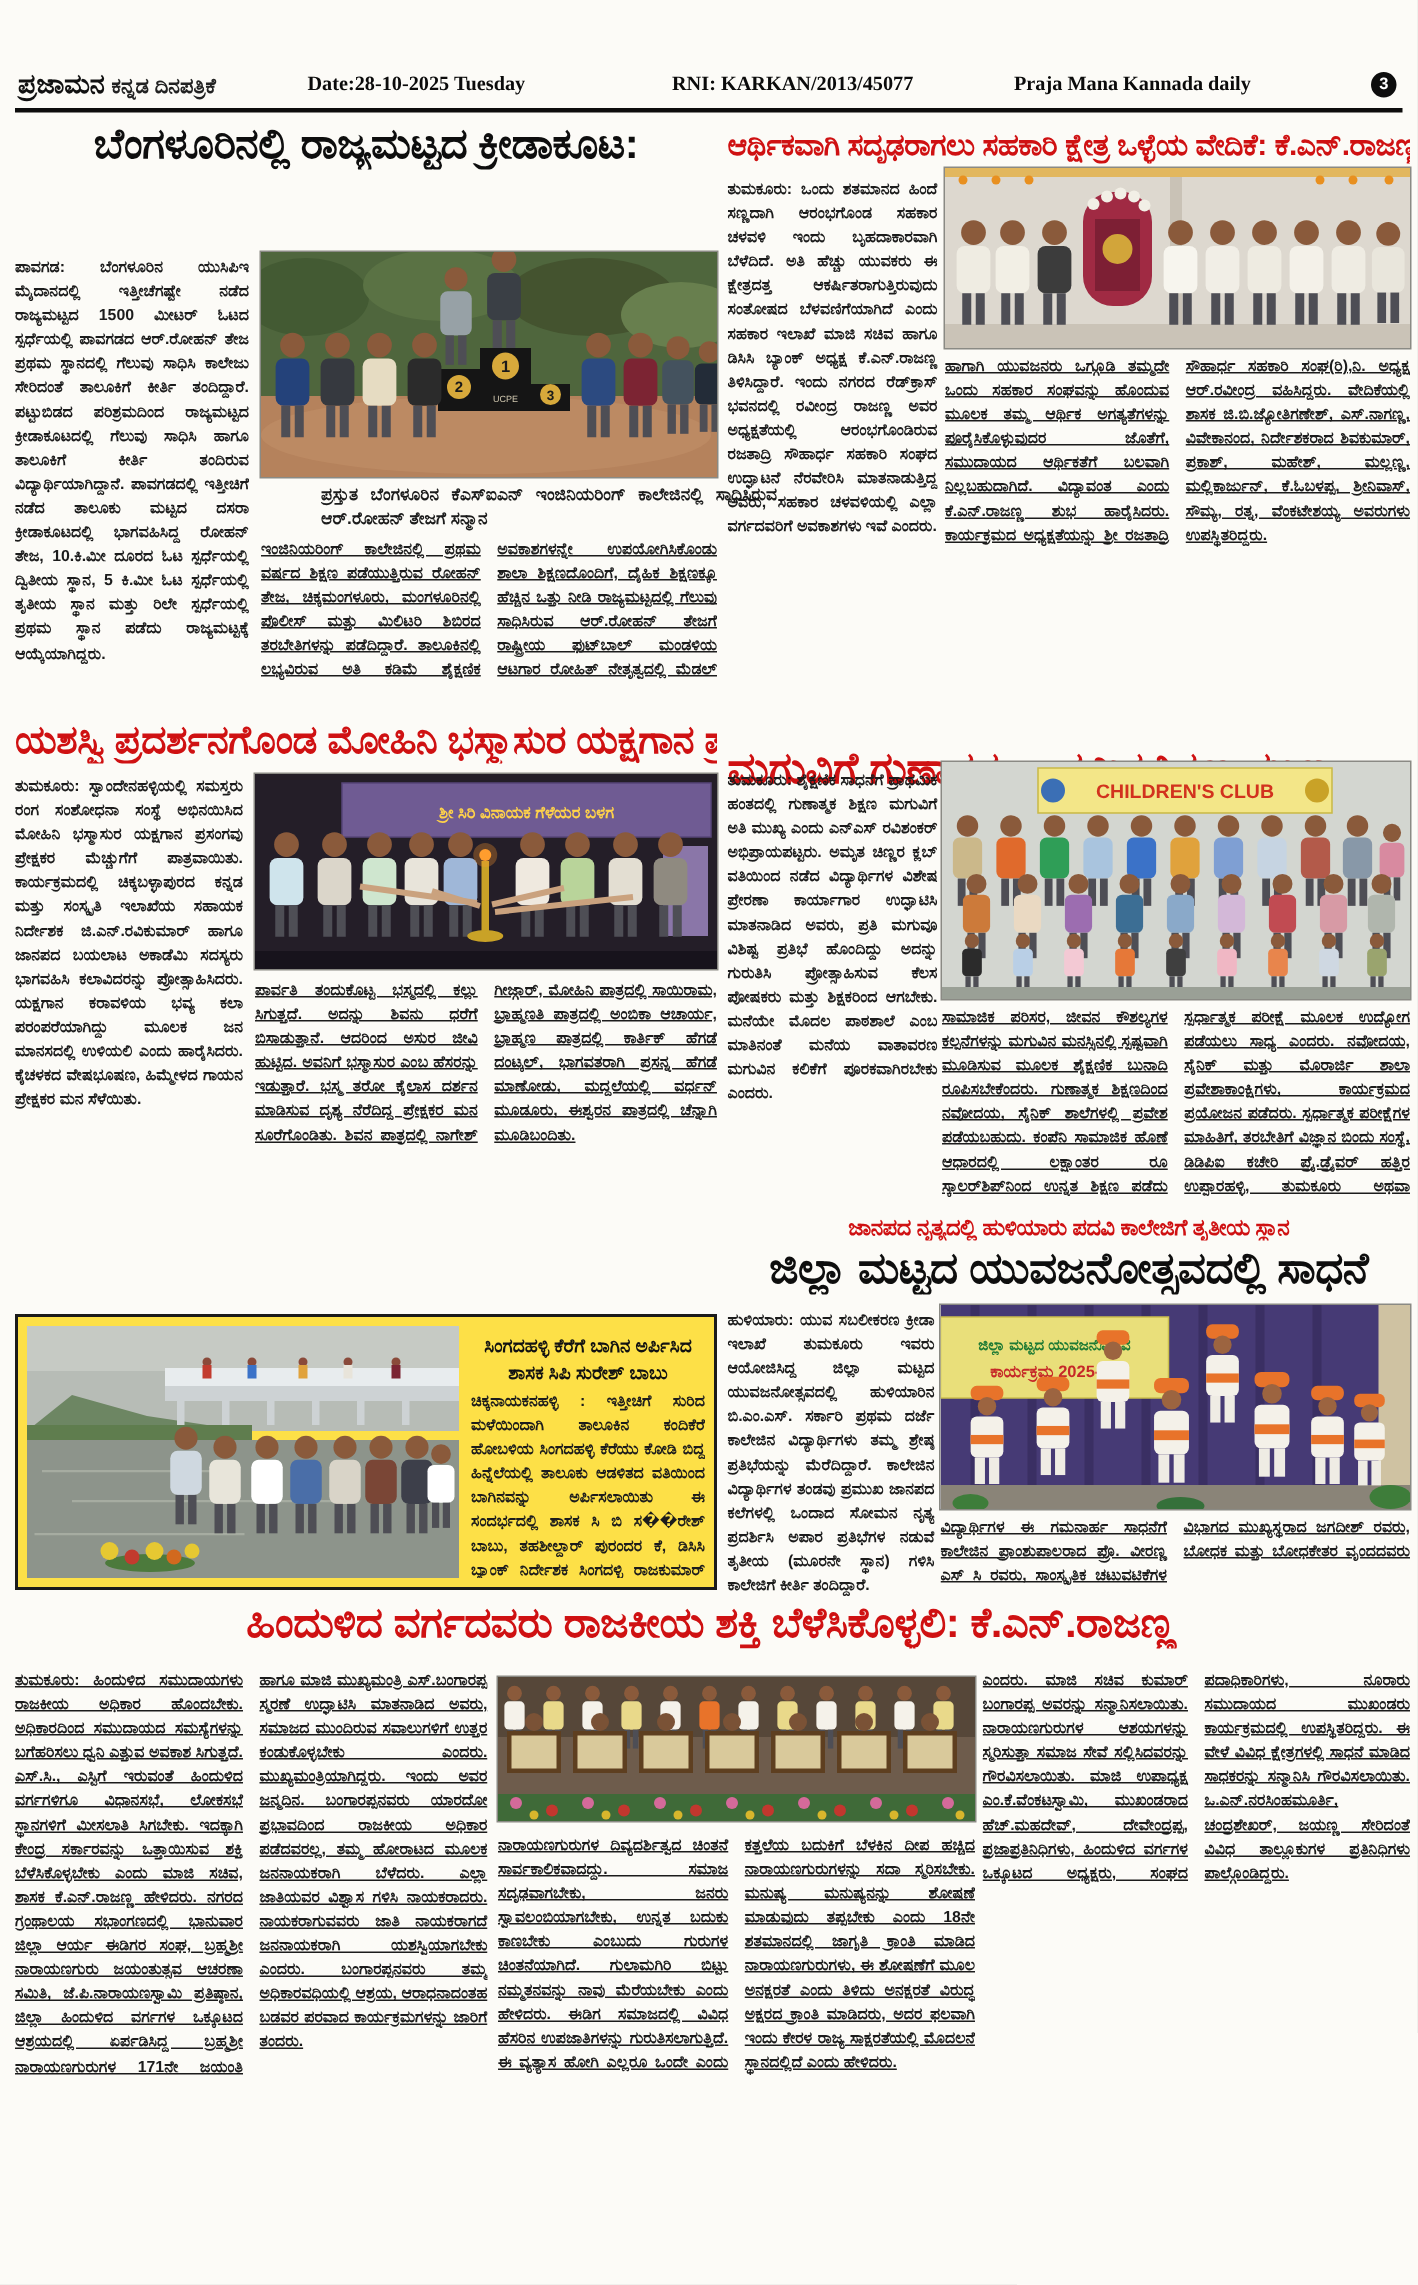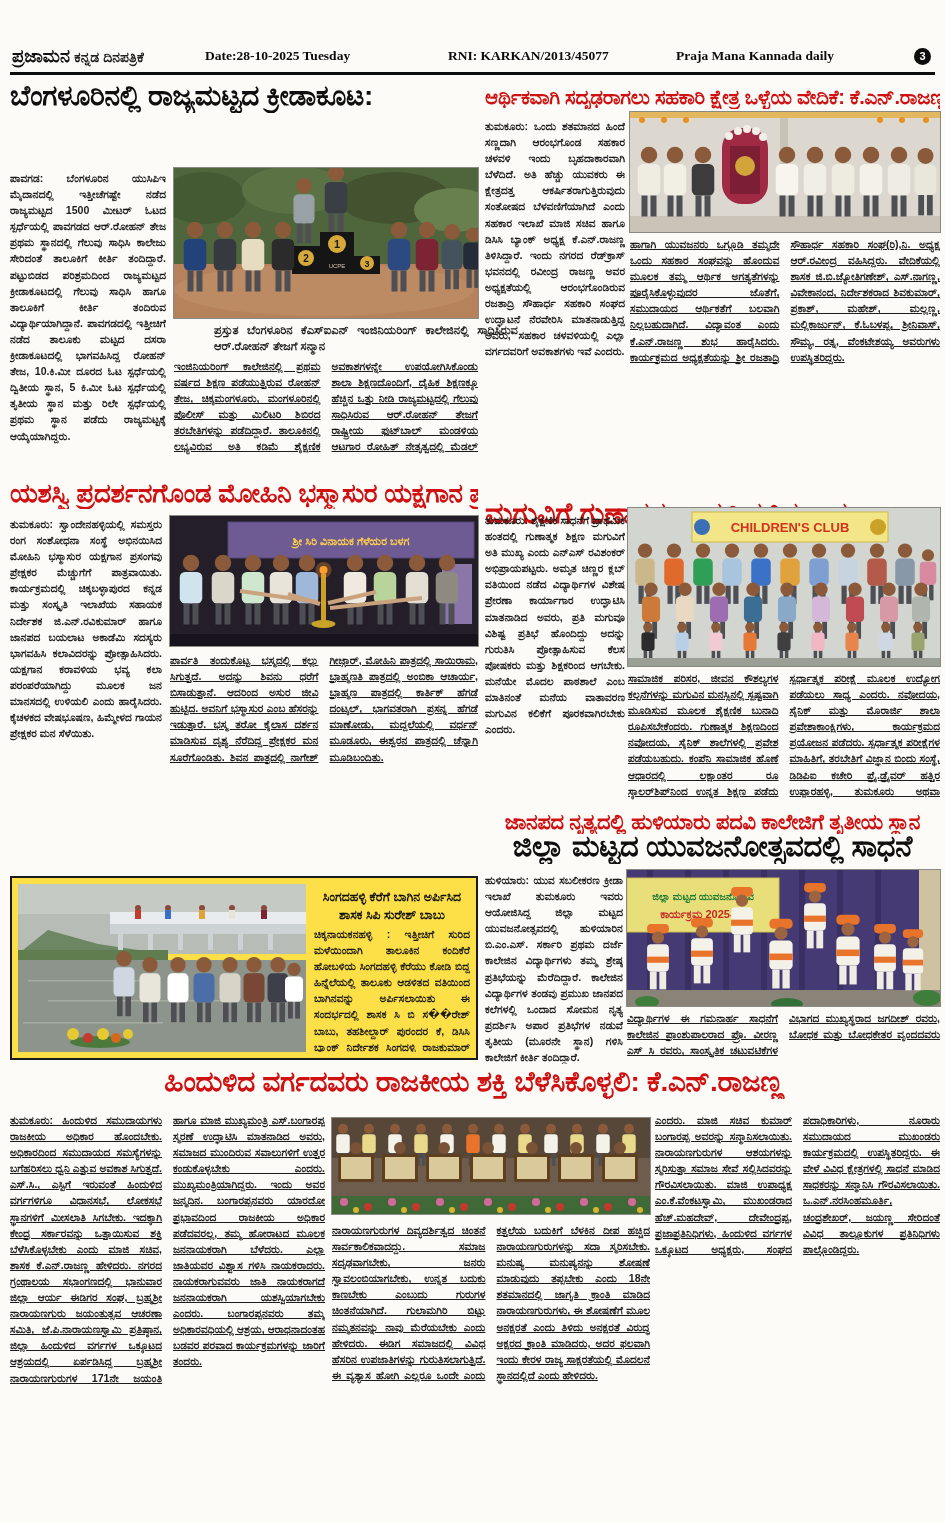"ಬೆಂಗಳೂರಿನಲ್ಲಿ ರಾಜ್ಯಮಟ್ಟದ ಕ್ರೀಡಾಕೂಟ:" .hl-black { text-align: none -> center }
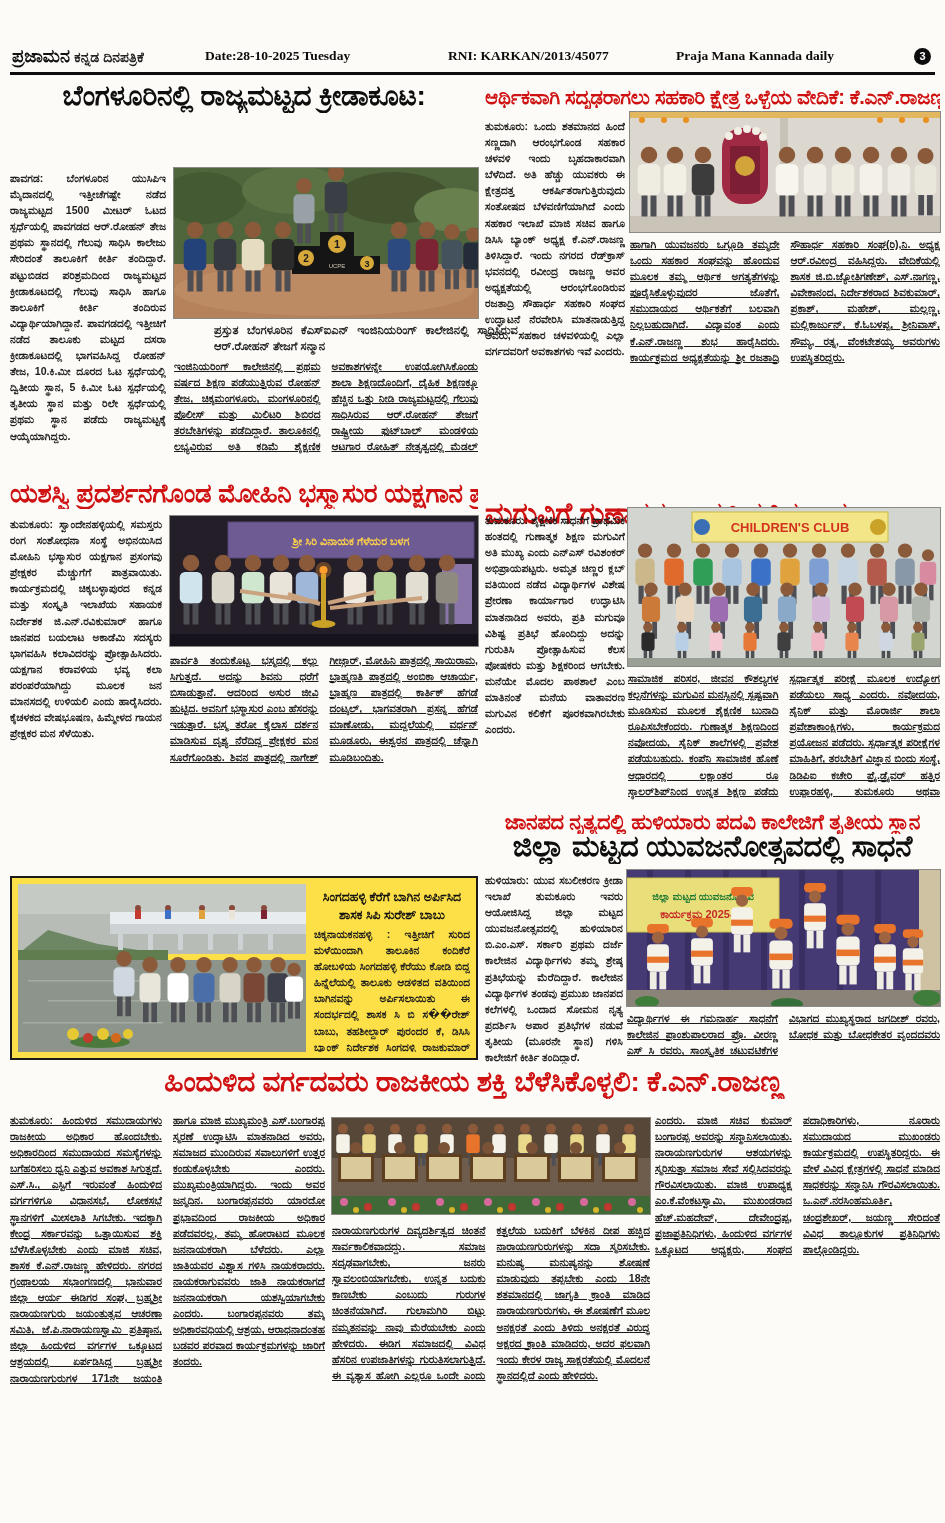"ಜಾನಪದ ನೃತ್ಯದಲ್ಲಿ ಹುಳಿಯಾರು ಪದವಿ ಕಾಲೇಜಿಗೆ" div.abs { font-size: 21px -> 15px }
